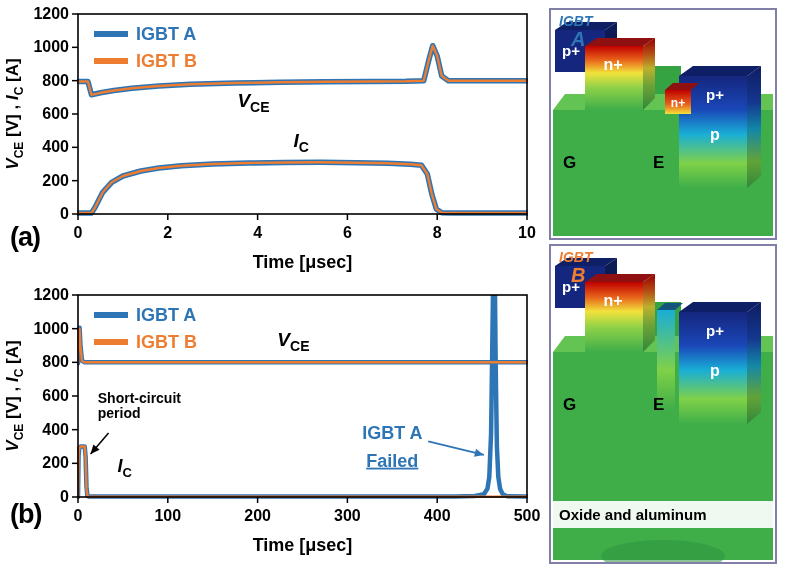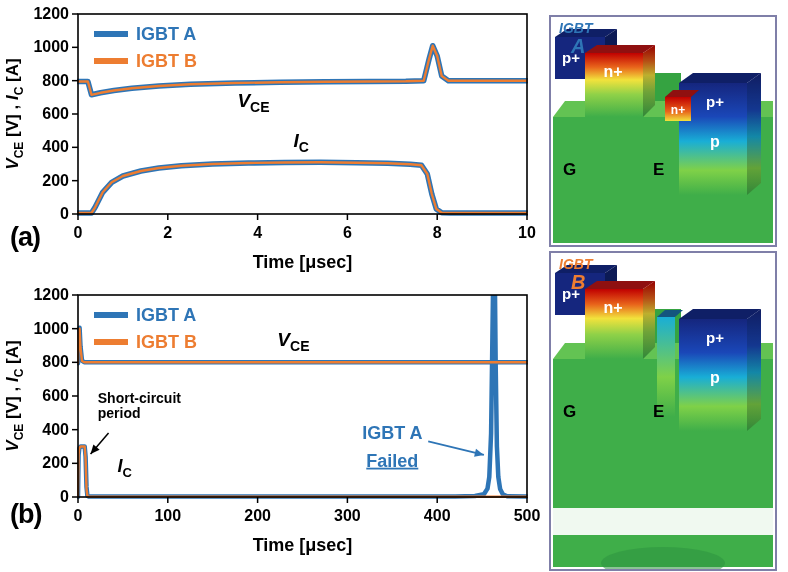"IGBT" .device-box { margin-top: 7px -> none }
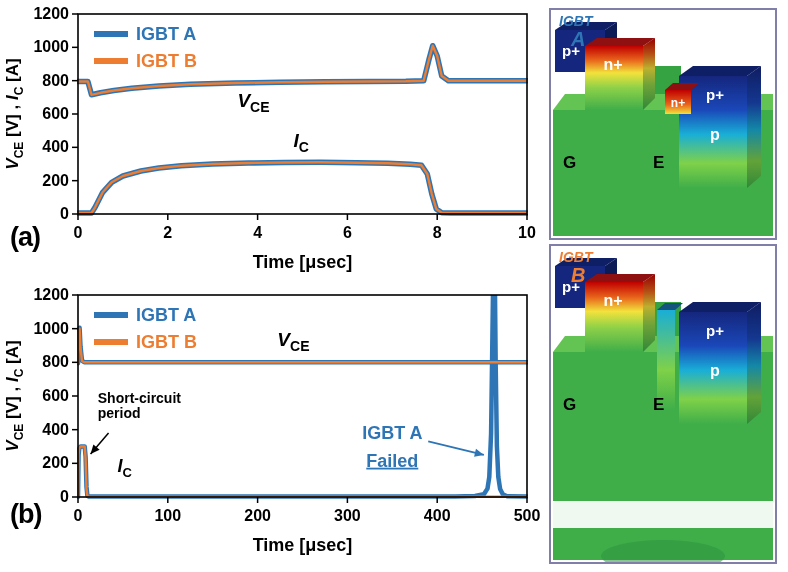"Oxide and aluminum" span { html: none -> <span>Oxide and aluminum</span> }
